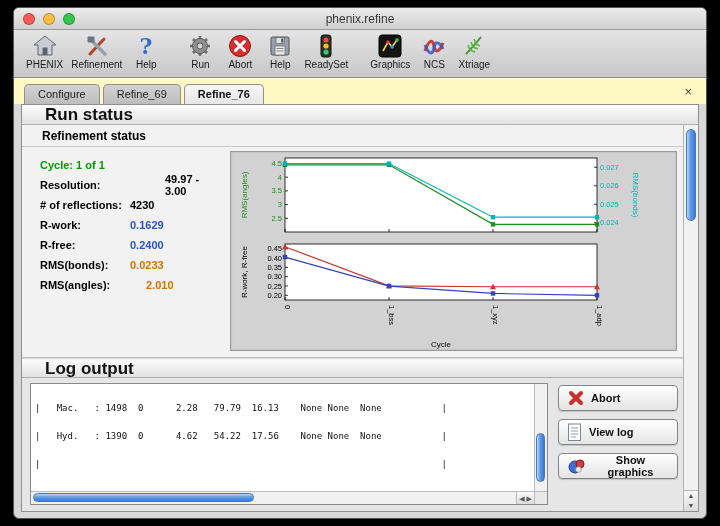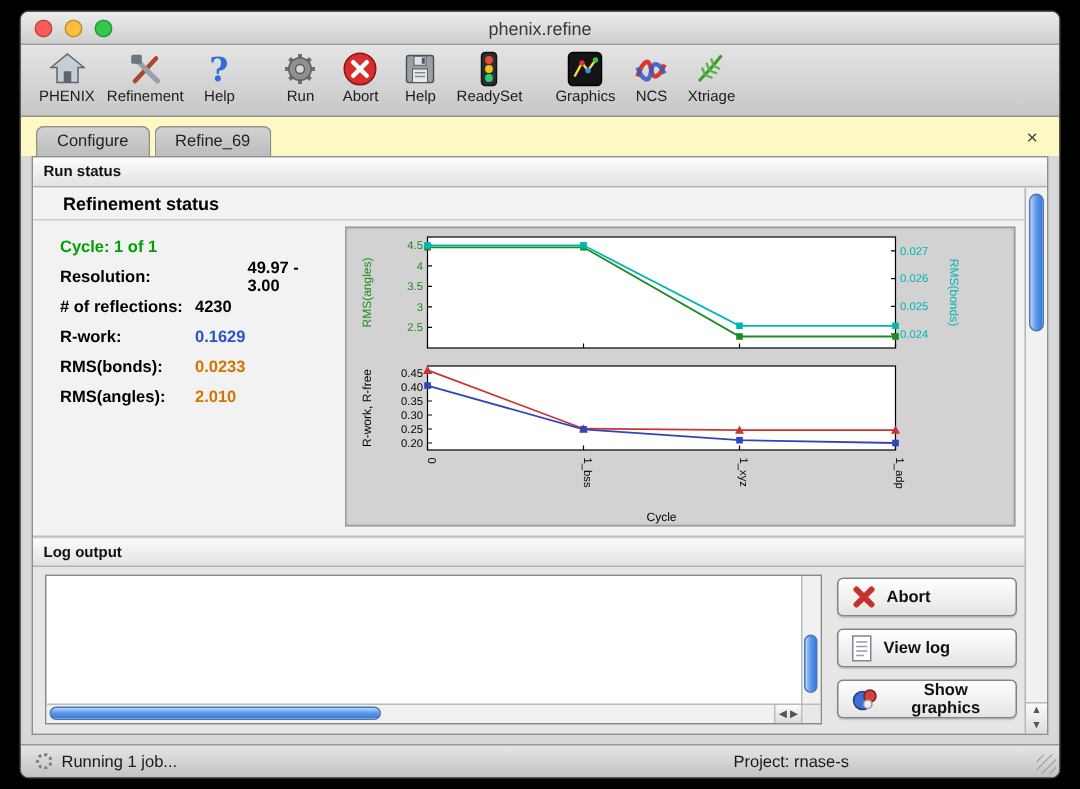"Refine_76" div.tab { html: none -> <div>Refine_76</div> }
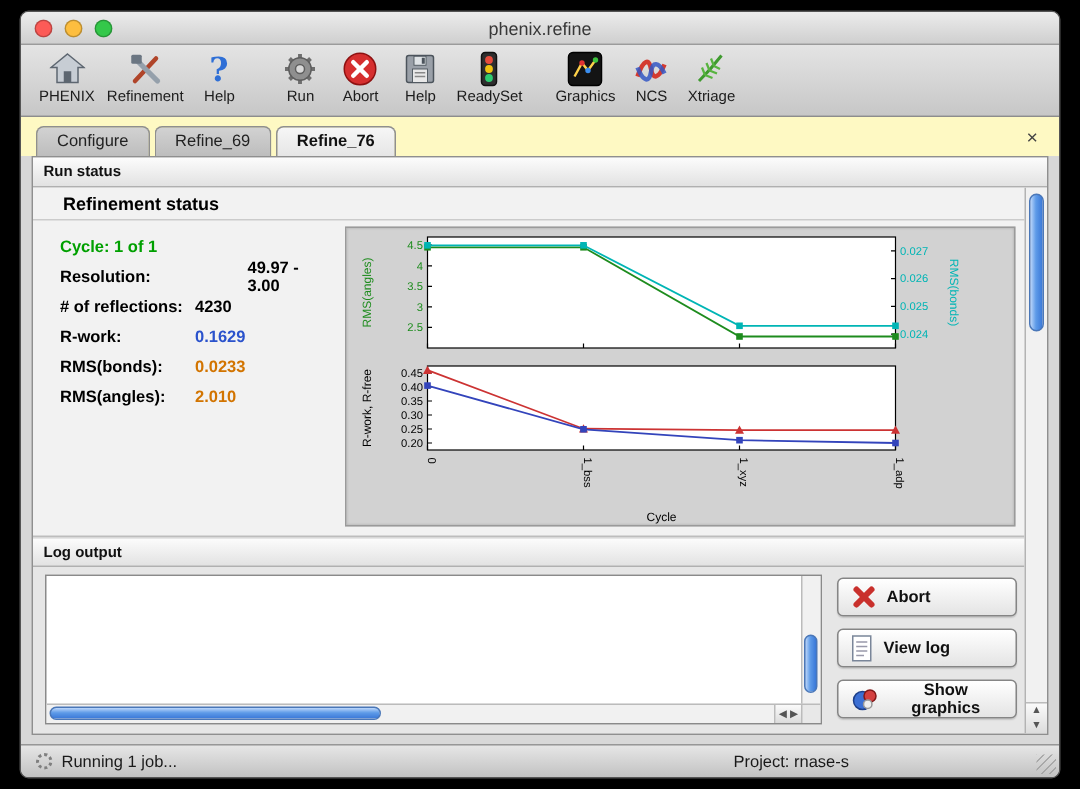"Run status" .section-hdr { font-size: 10px -> 17px; padding-left: 7px -> 23px }
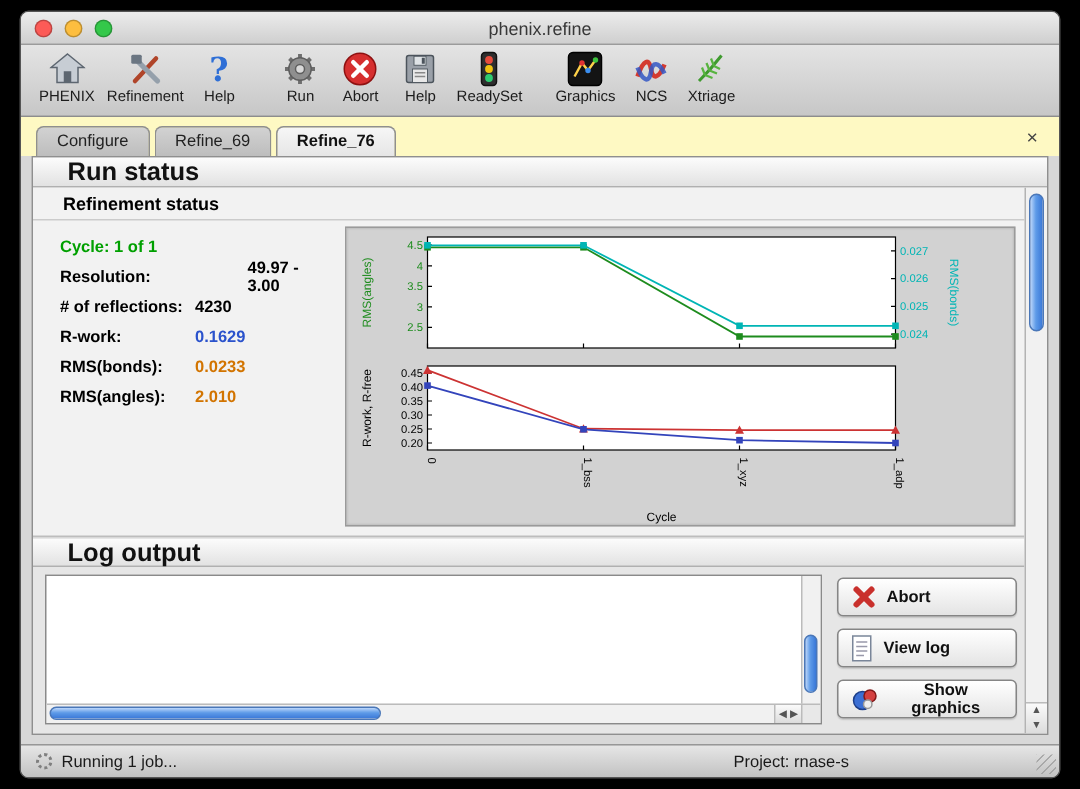"R-free:" div.stat-row { html: none -> <div> <span>R-free:</span> <span>0.2400</span> </div> }
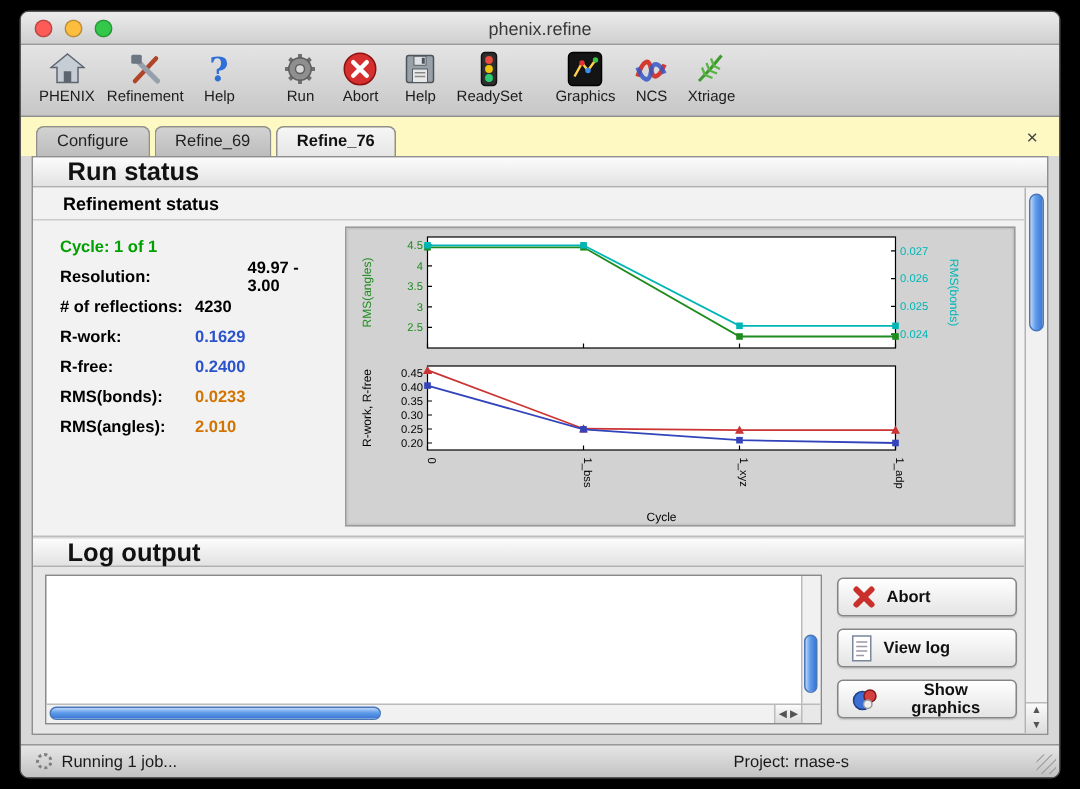"2.010" span.stat-value { margin-left: none -> 16px }
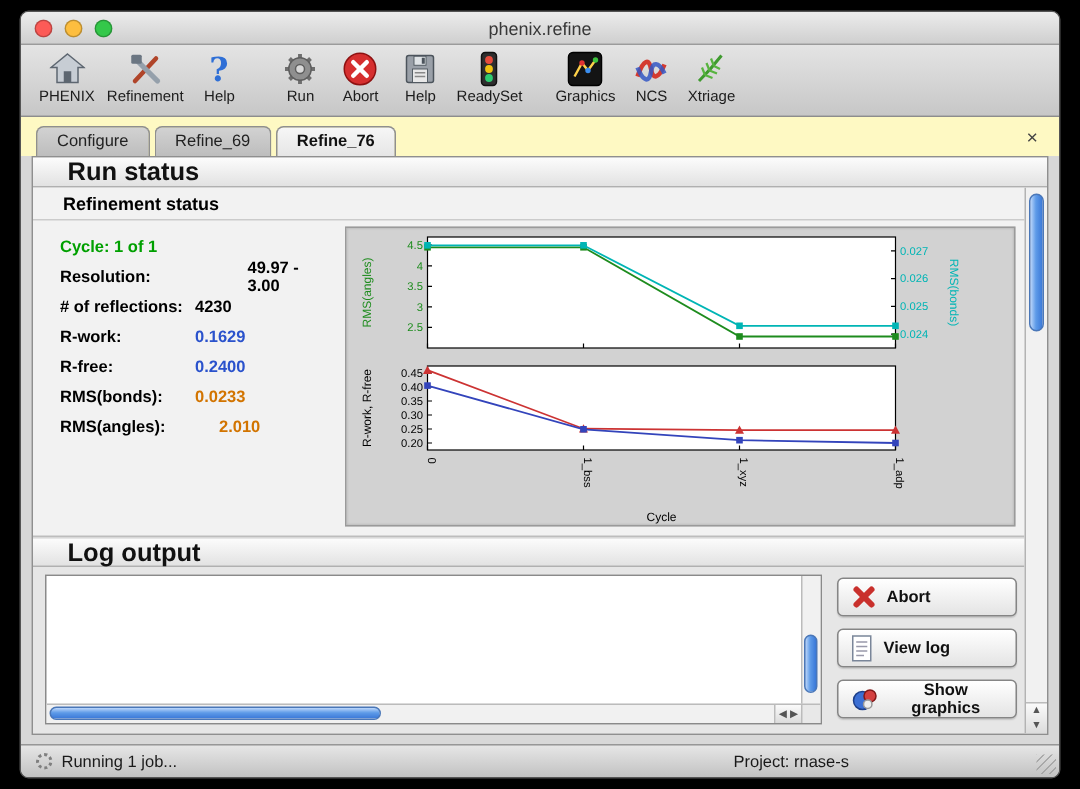"| Mac. : 1498 0" div.logtext { html: none -> <div> <div>| Mac. : 1498 0 2.28 79.79 16.13 None None None |</div> <div>| Hyd. : 1390 0 4.62 54.22 17.56 None None None |</div> <div>| |</div> </div> }
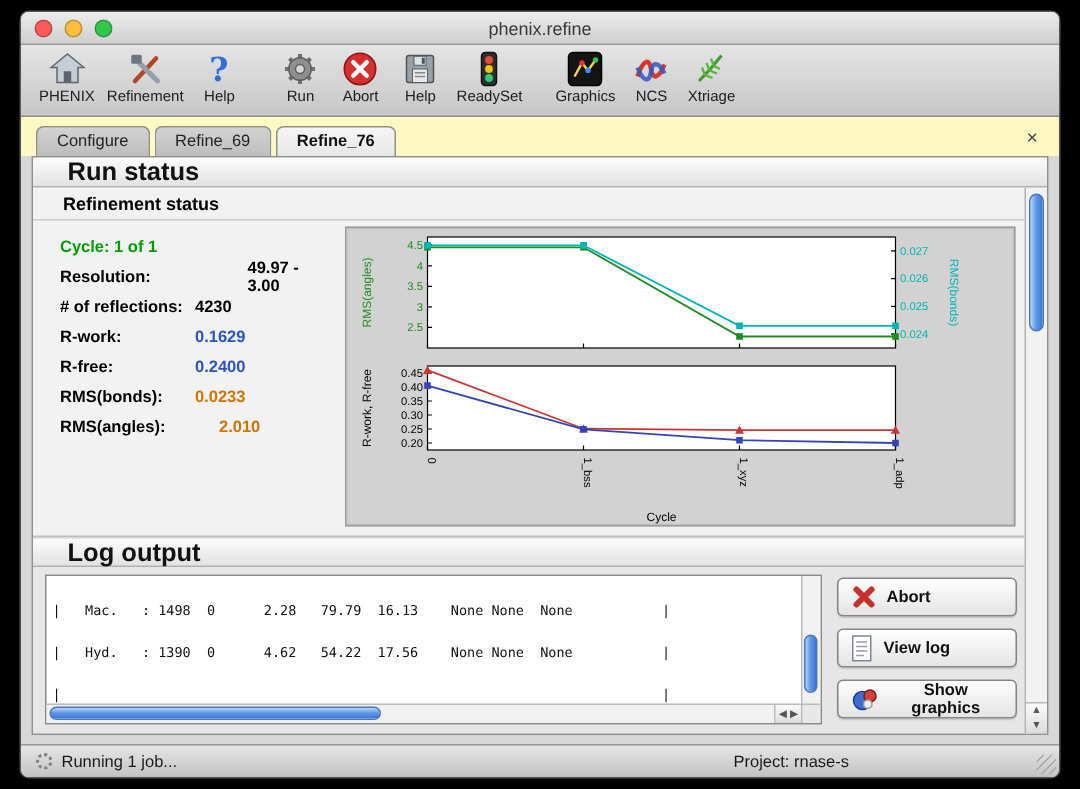"Running 1 job..." div.statusbar { html: <div> <span></span> <span>Running 1 job...</span> <span>Project: rnase-s</span> <div></div> </div> -> none }
